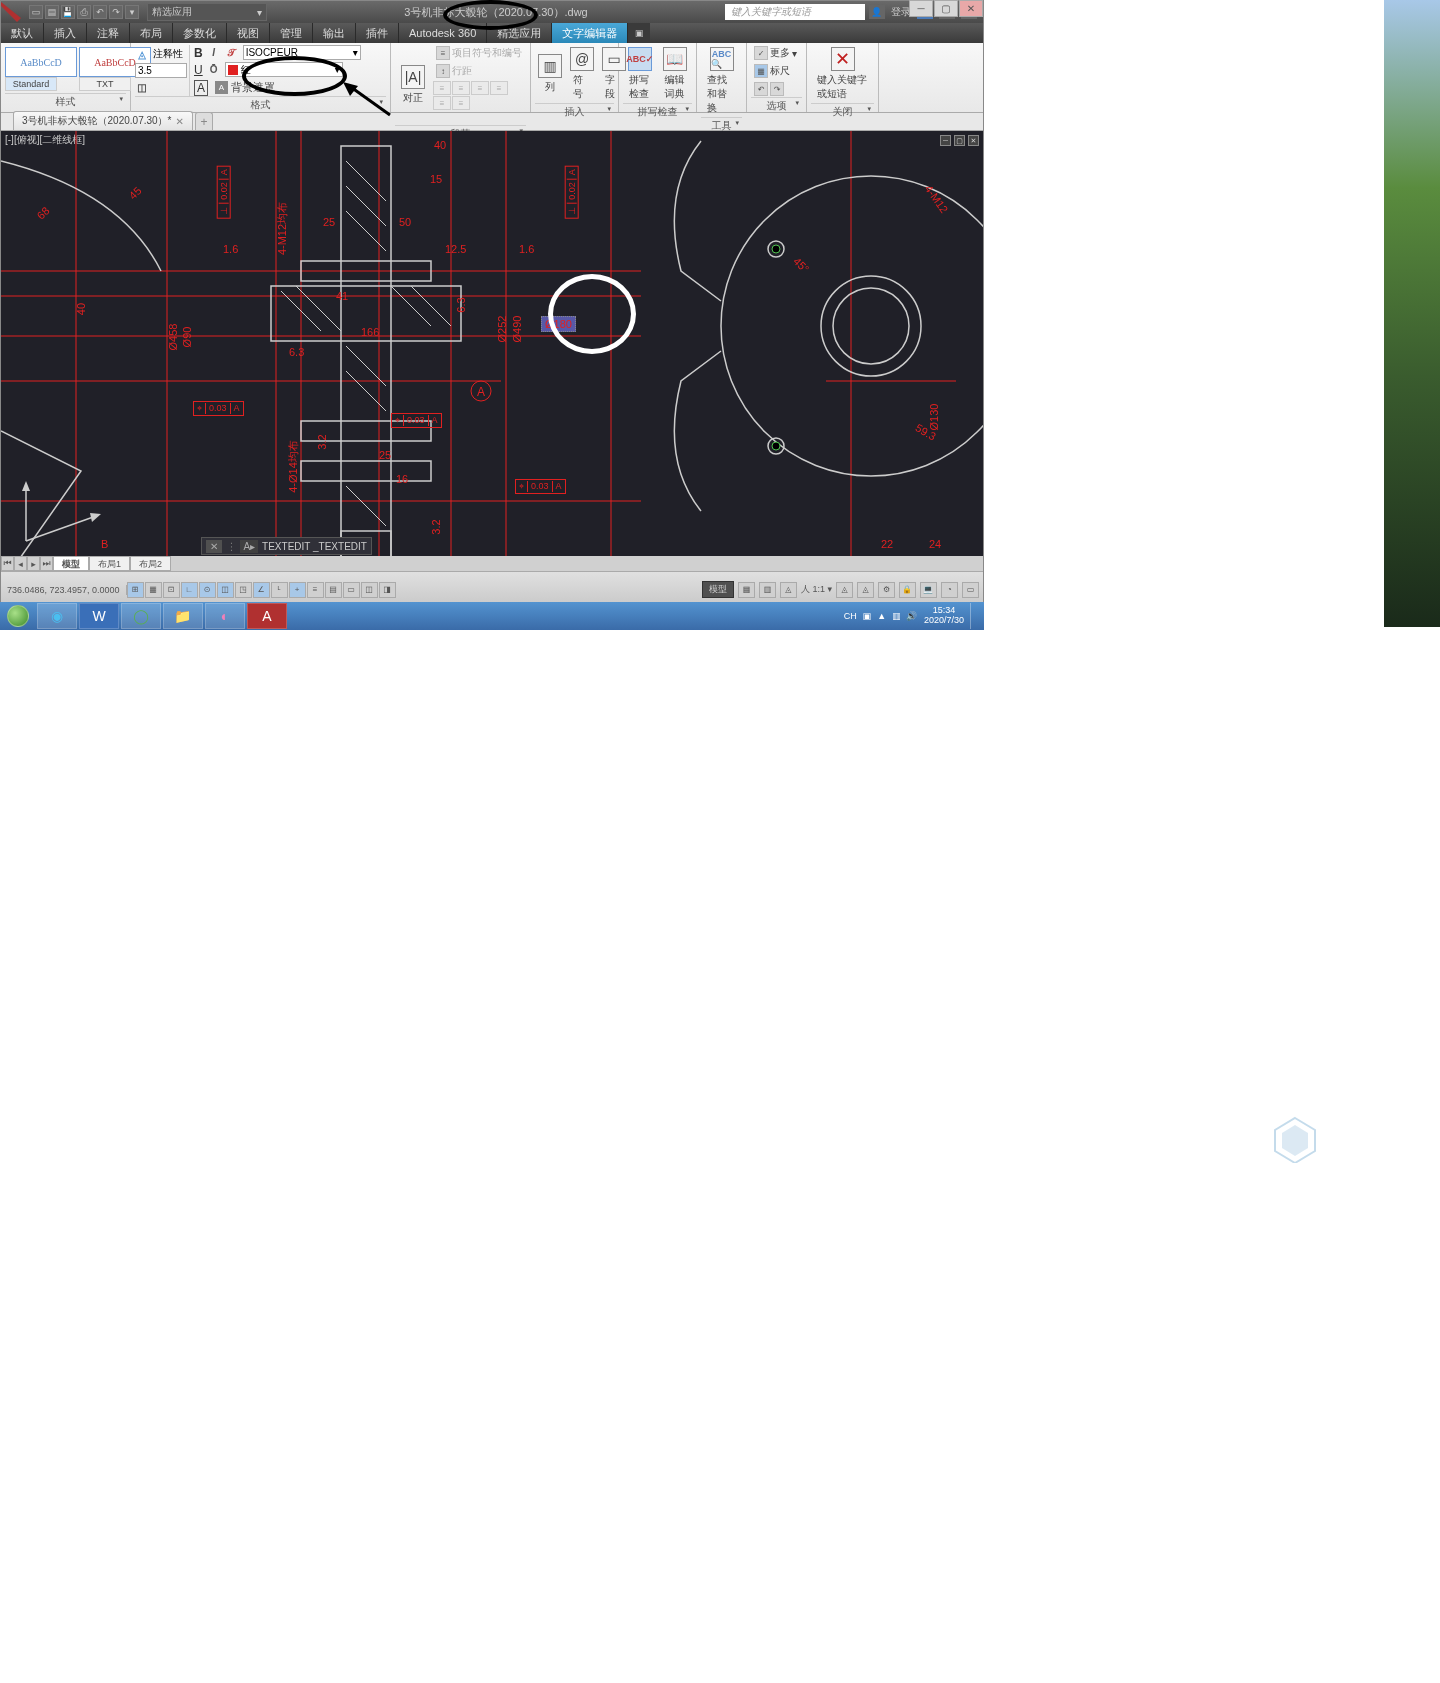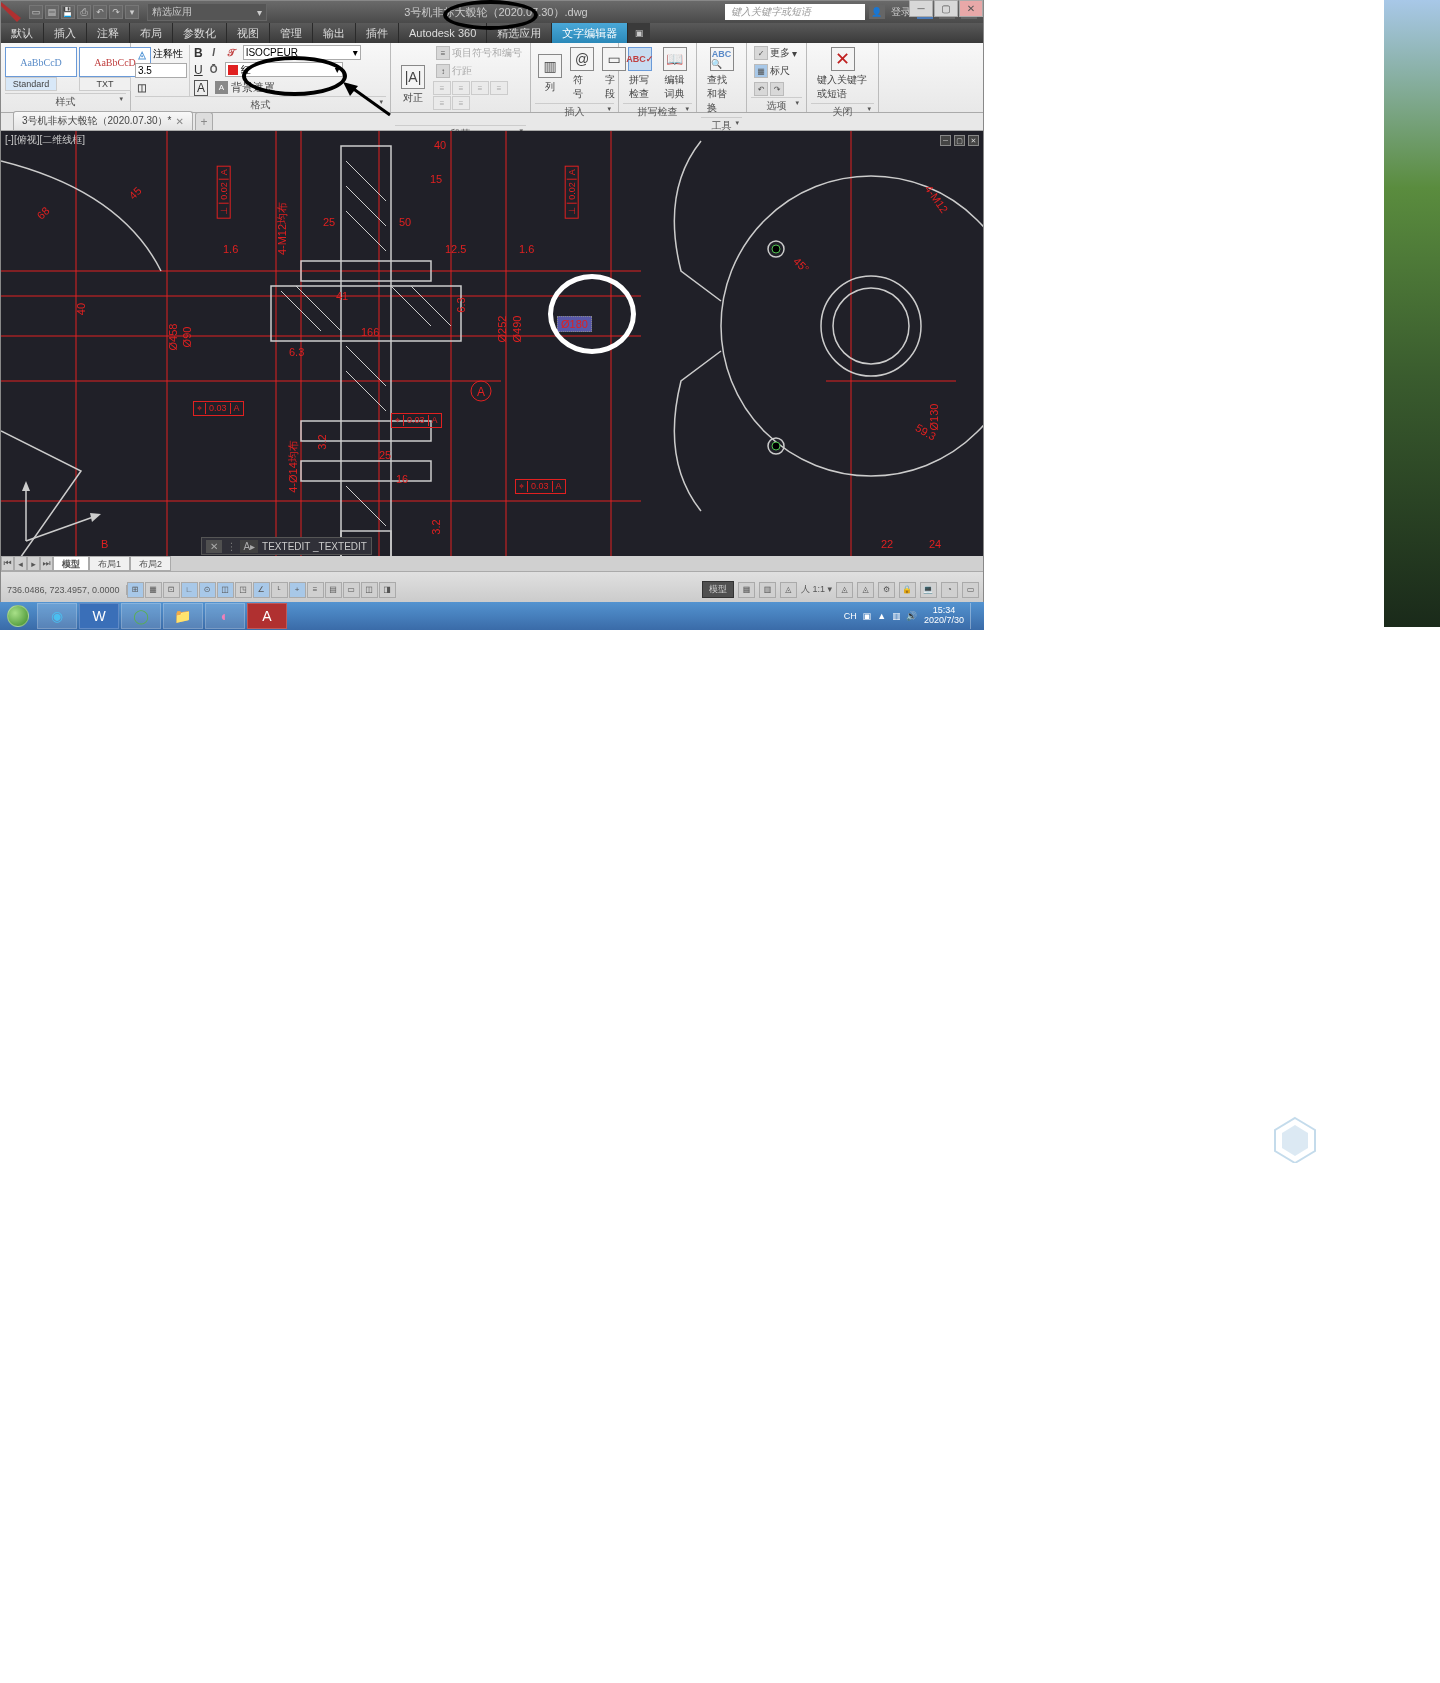"Ø180" div.selected-text { left: 556px -> 540px }
